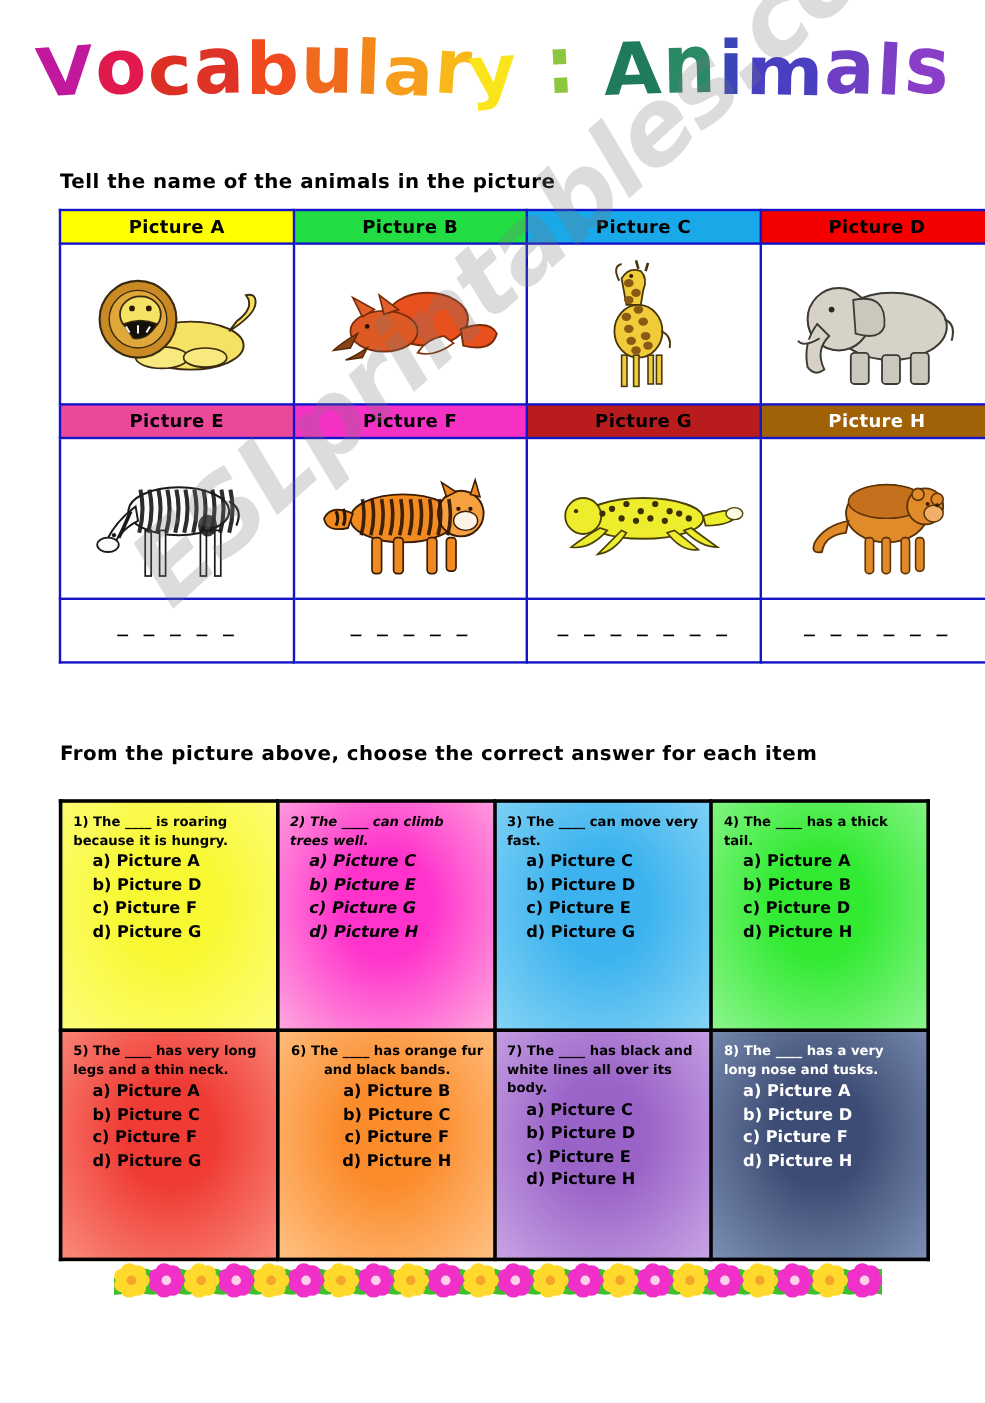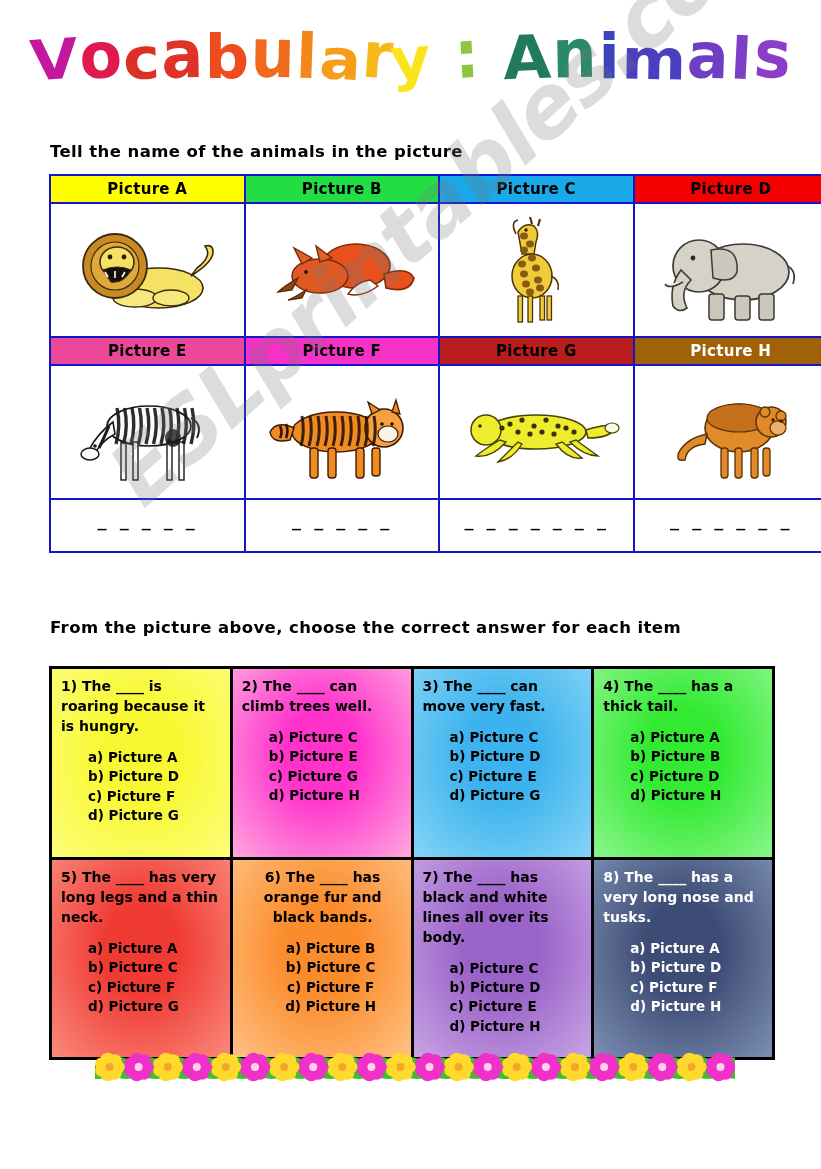"1) The ____ is roaring" .q-stem { font-size: 14px -> 11px }
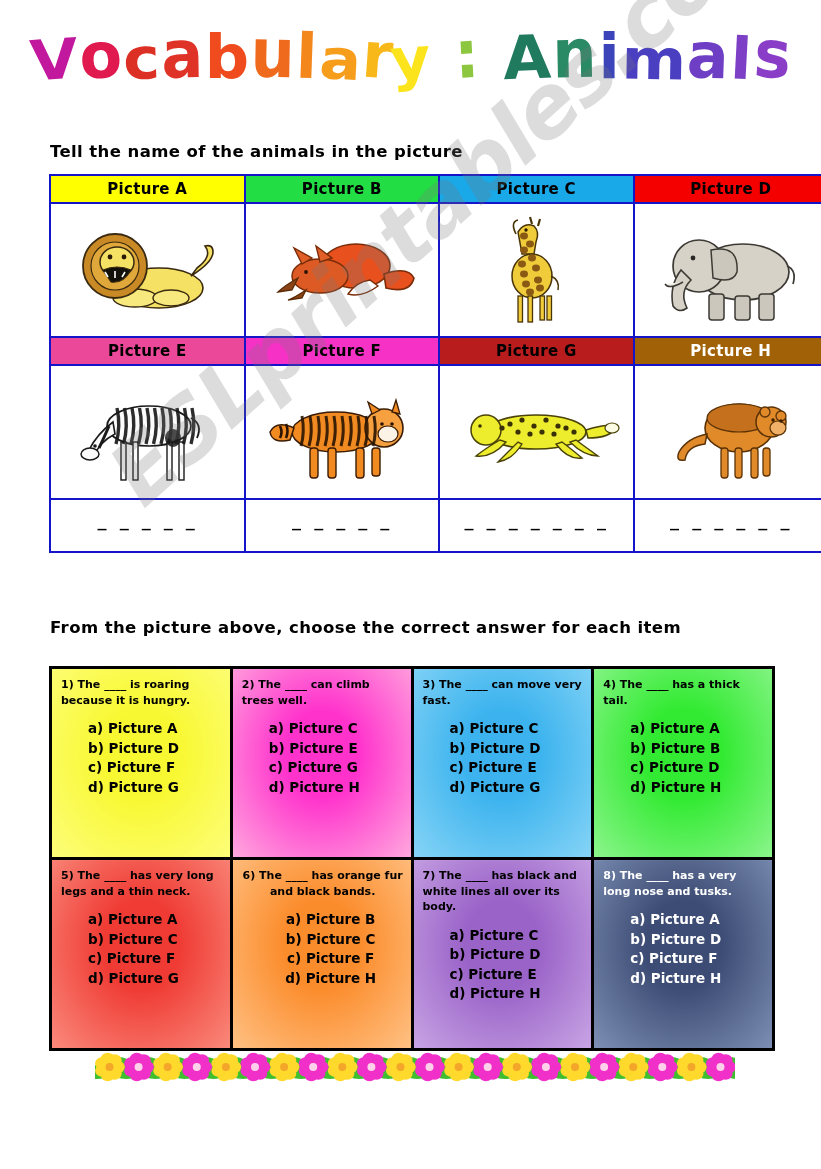"2) The ____ can climb" td { font-style: none -> italic }
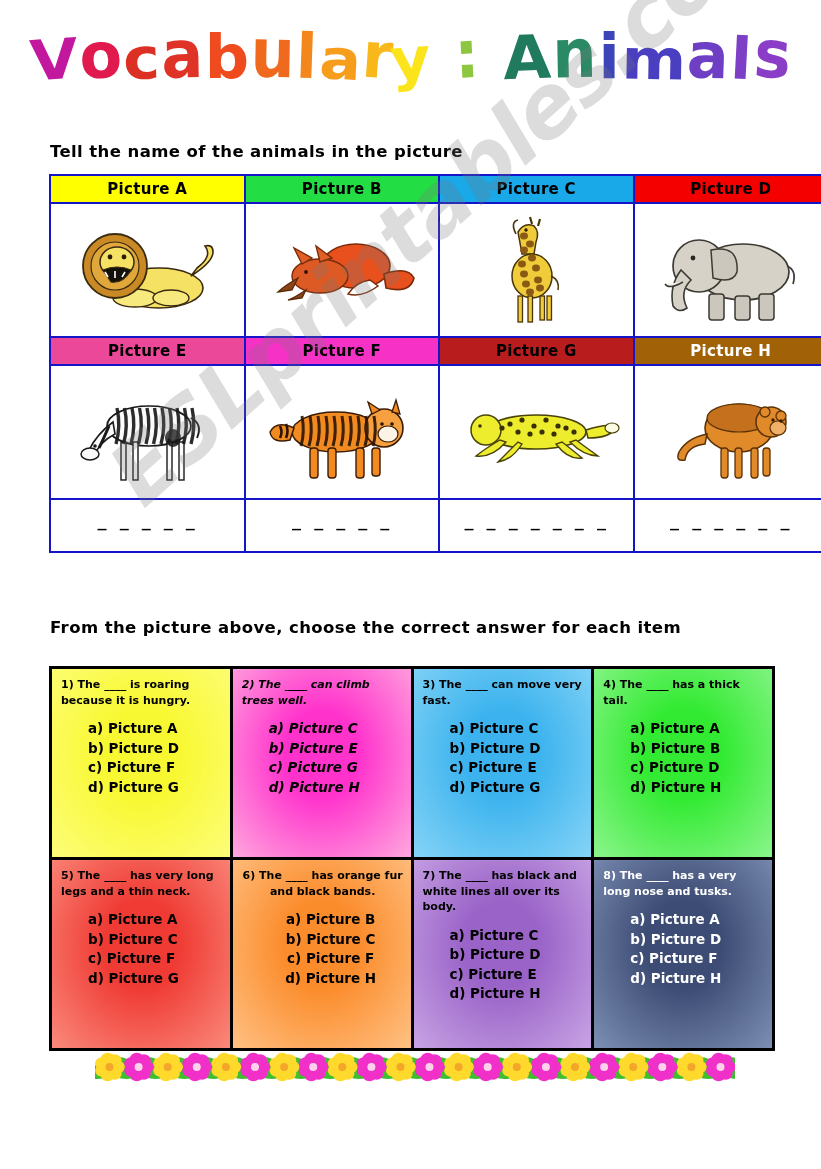"a) Picture A" .q-opts { margin: 11px -> 0 }
